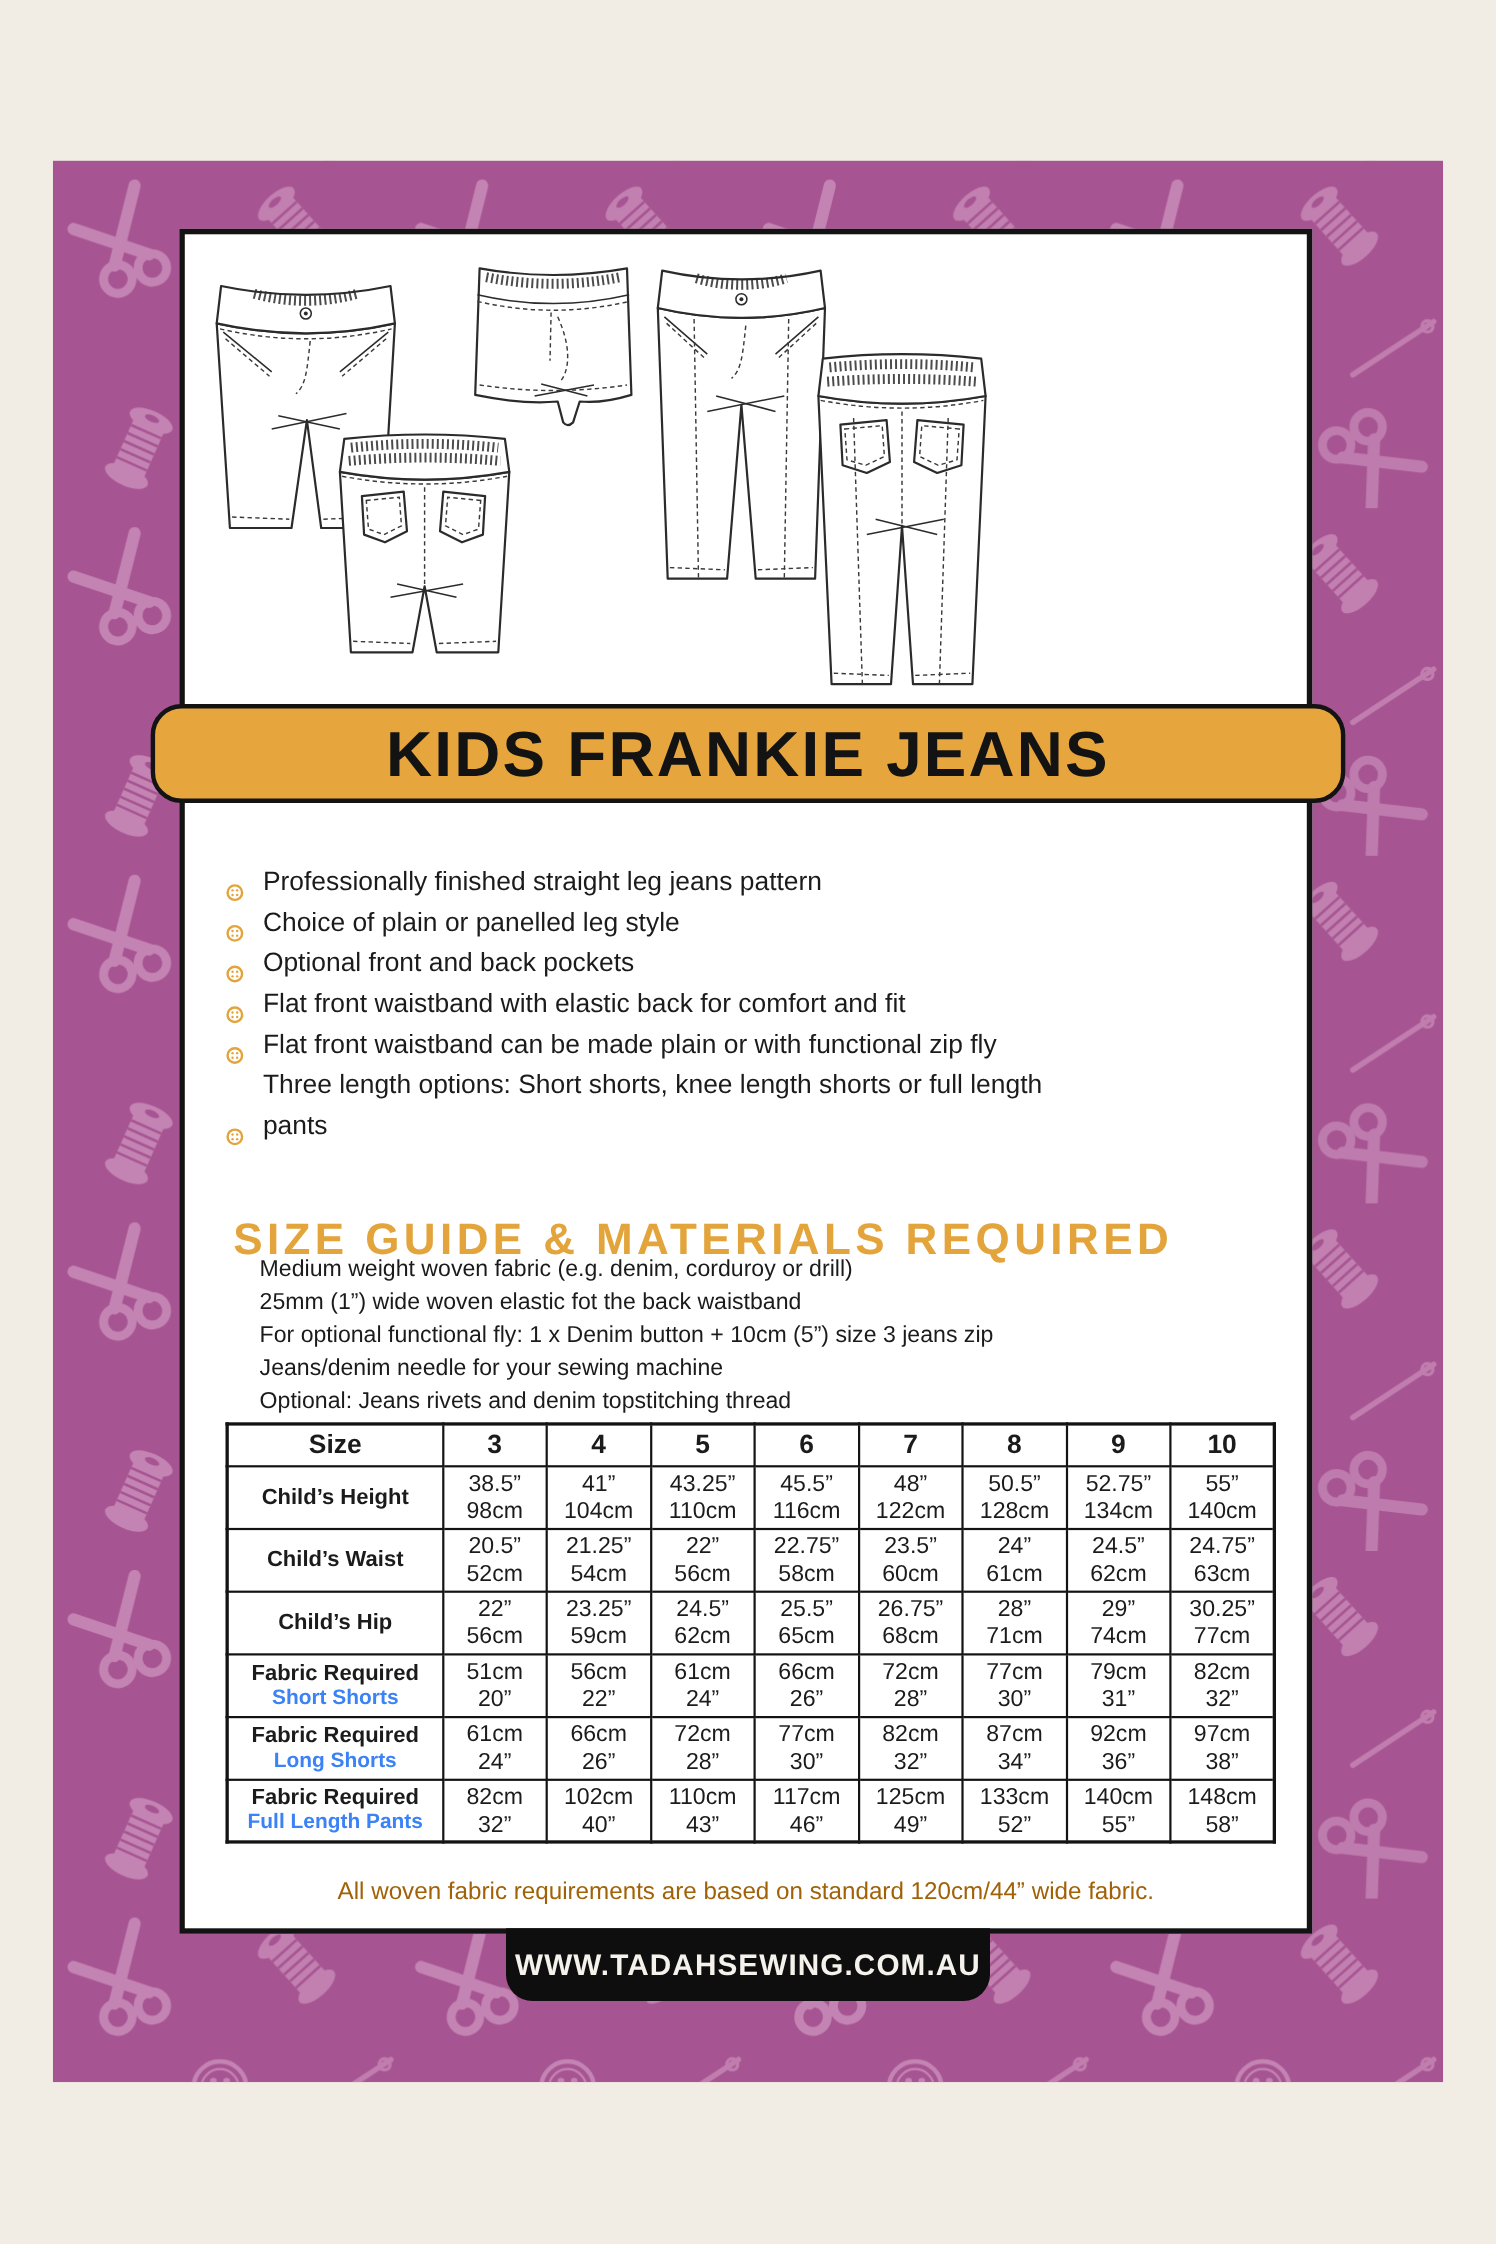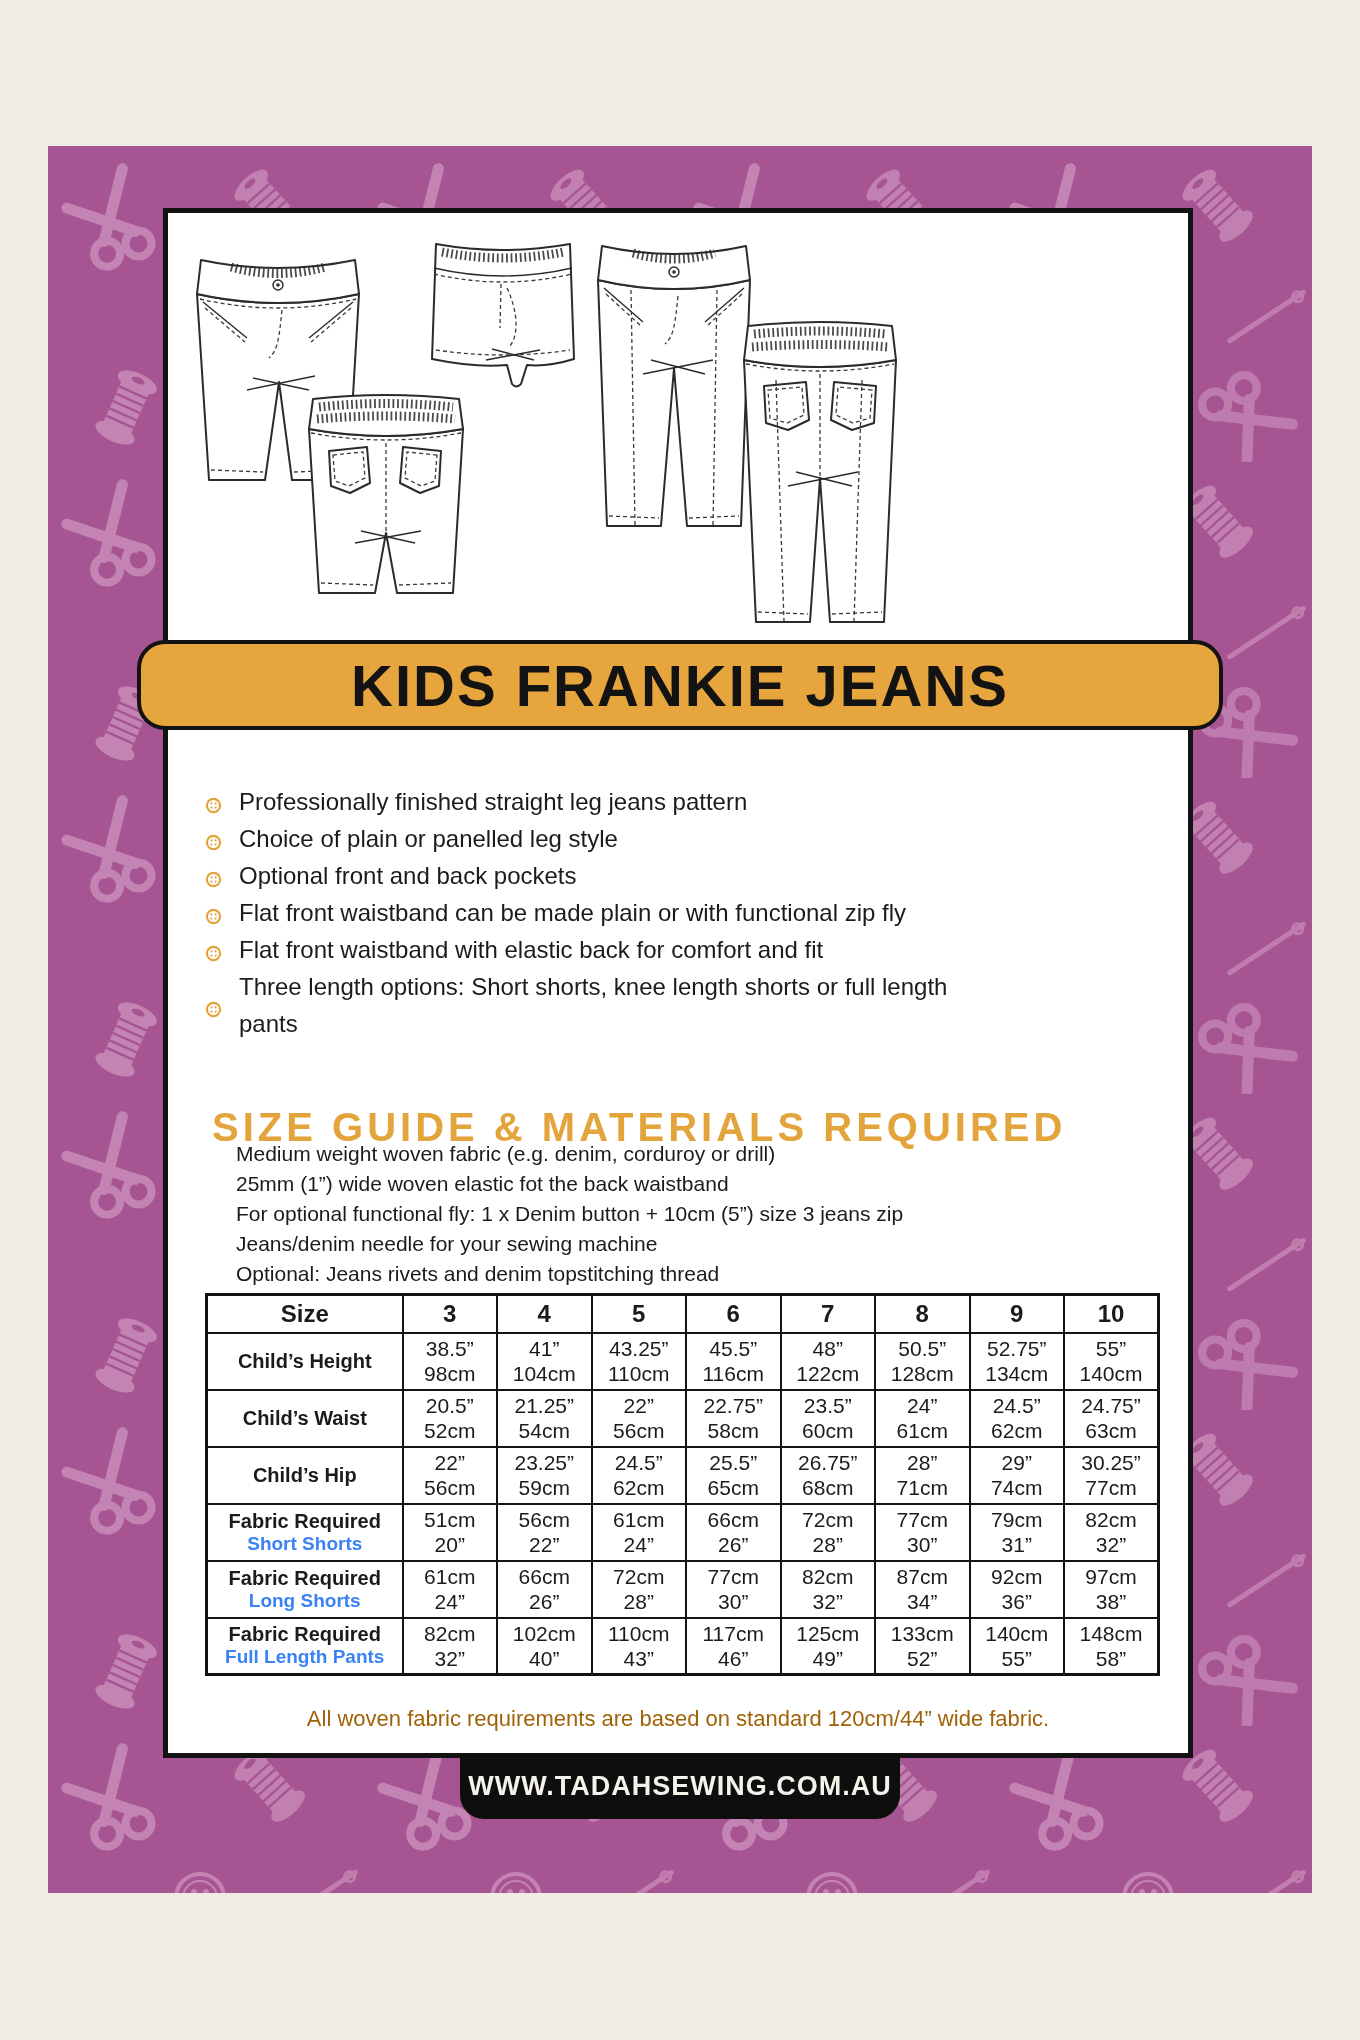"Professionally finished straight leg" .features li { align-items: center -> flex-end }
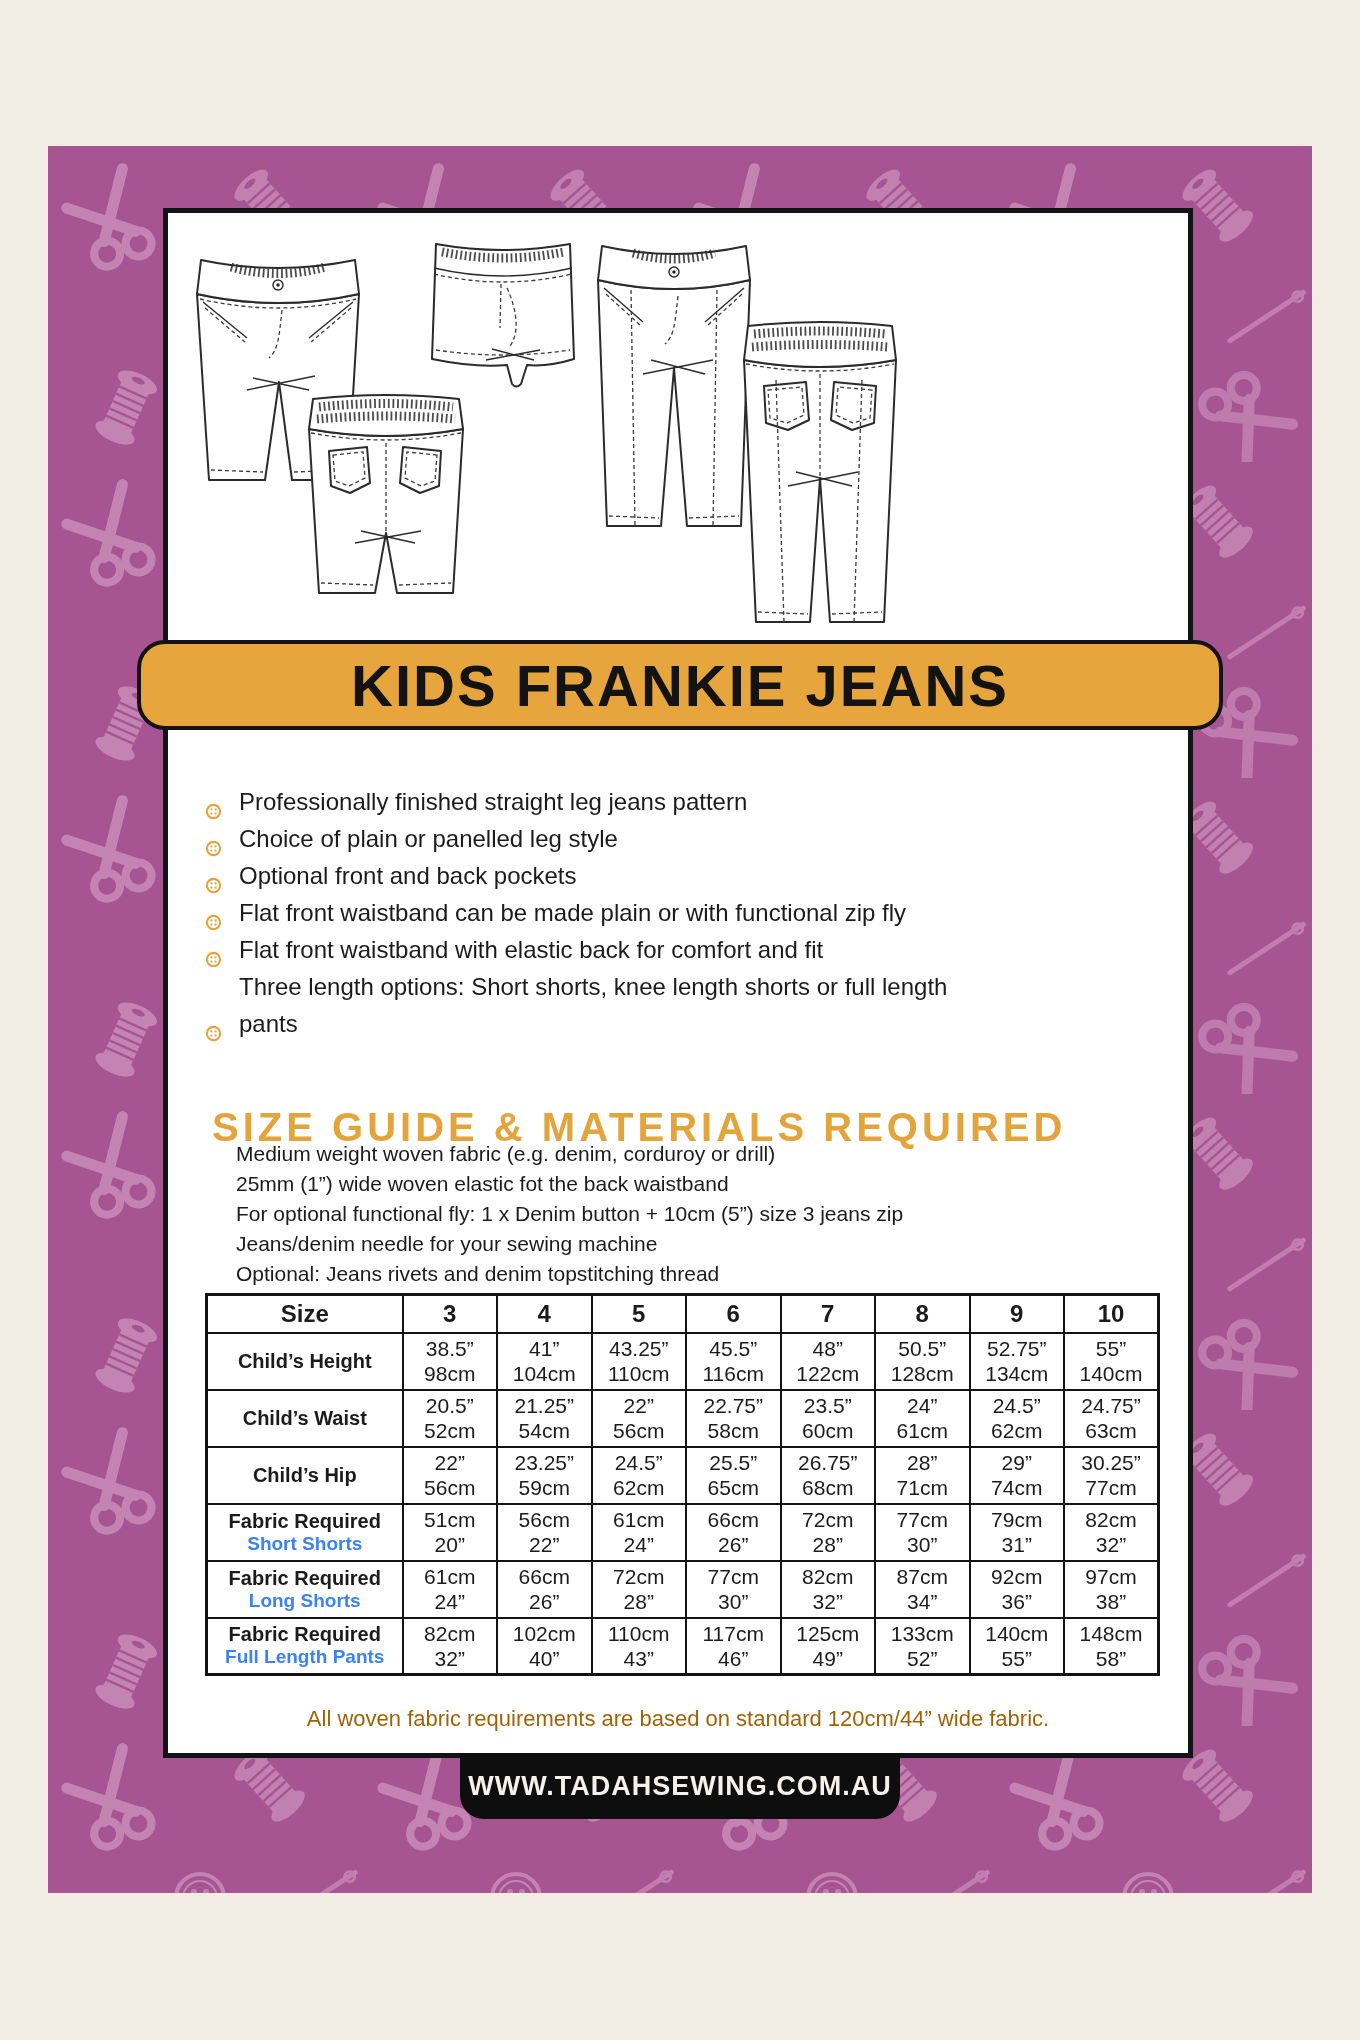"Flat front waistband can be" li { order: before "Flat front waistband with elastic" -> after "Flat front waistband with elastic" }
